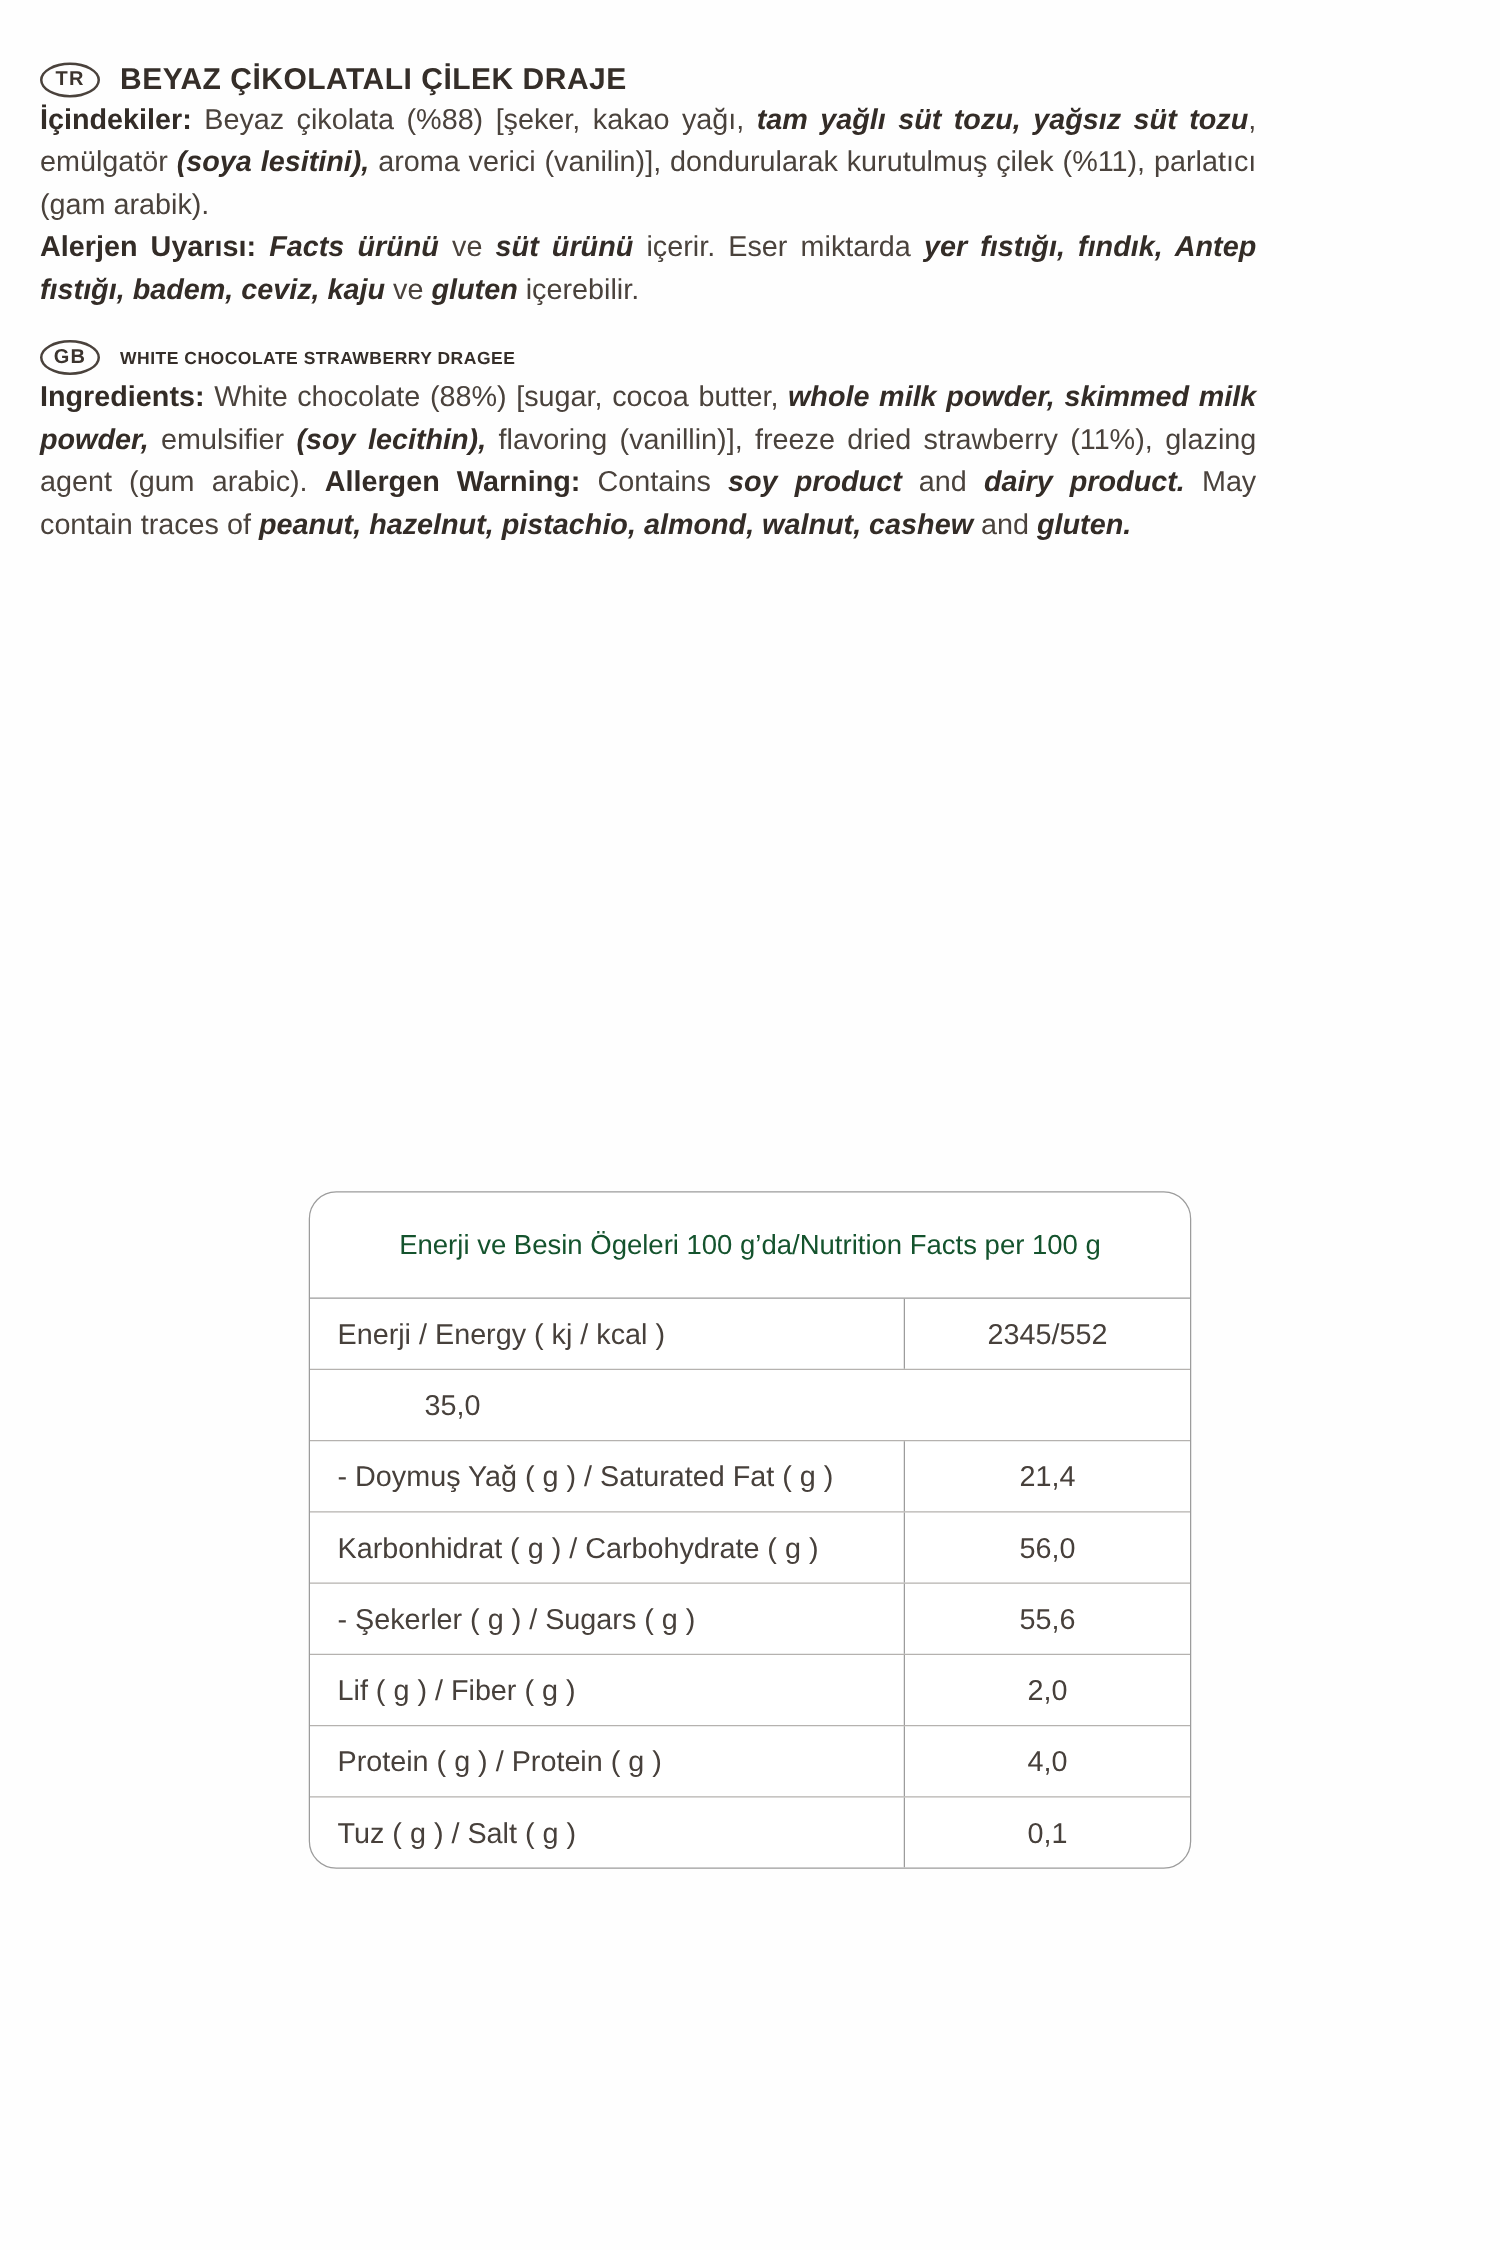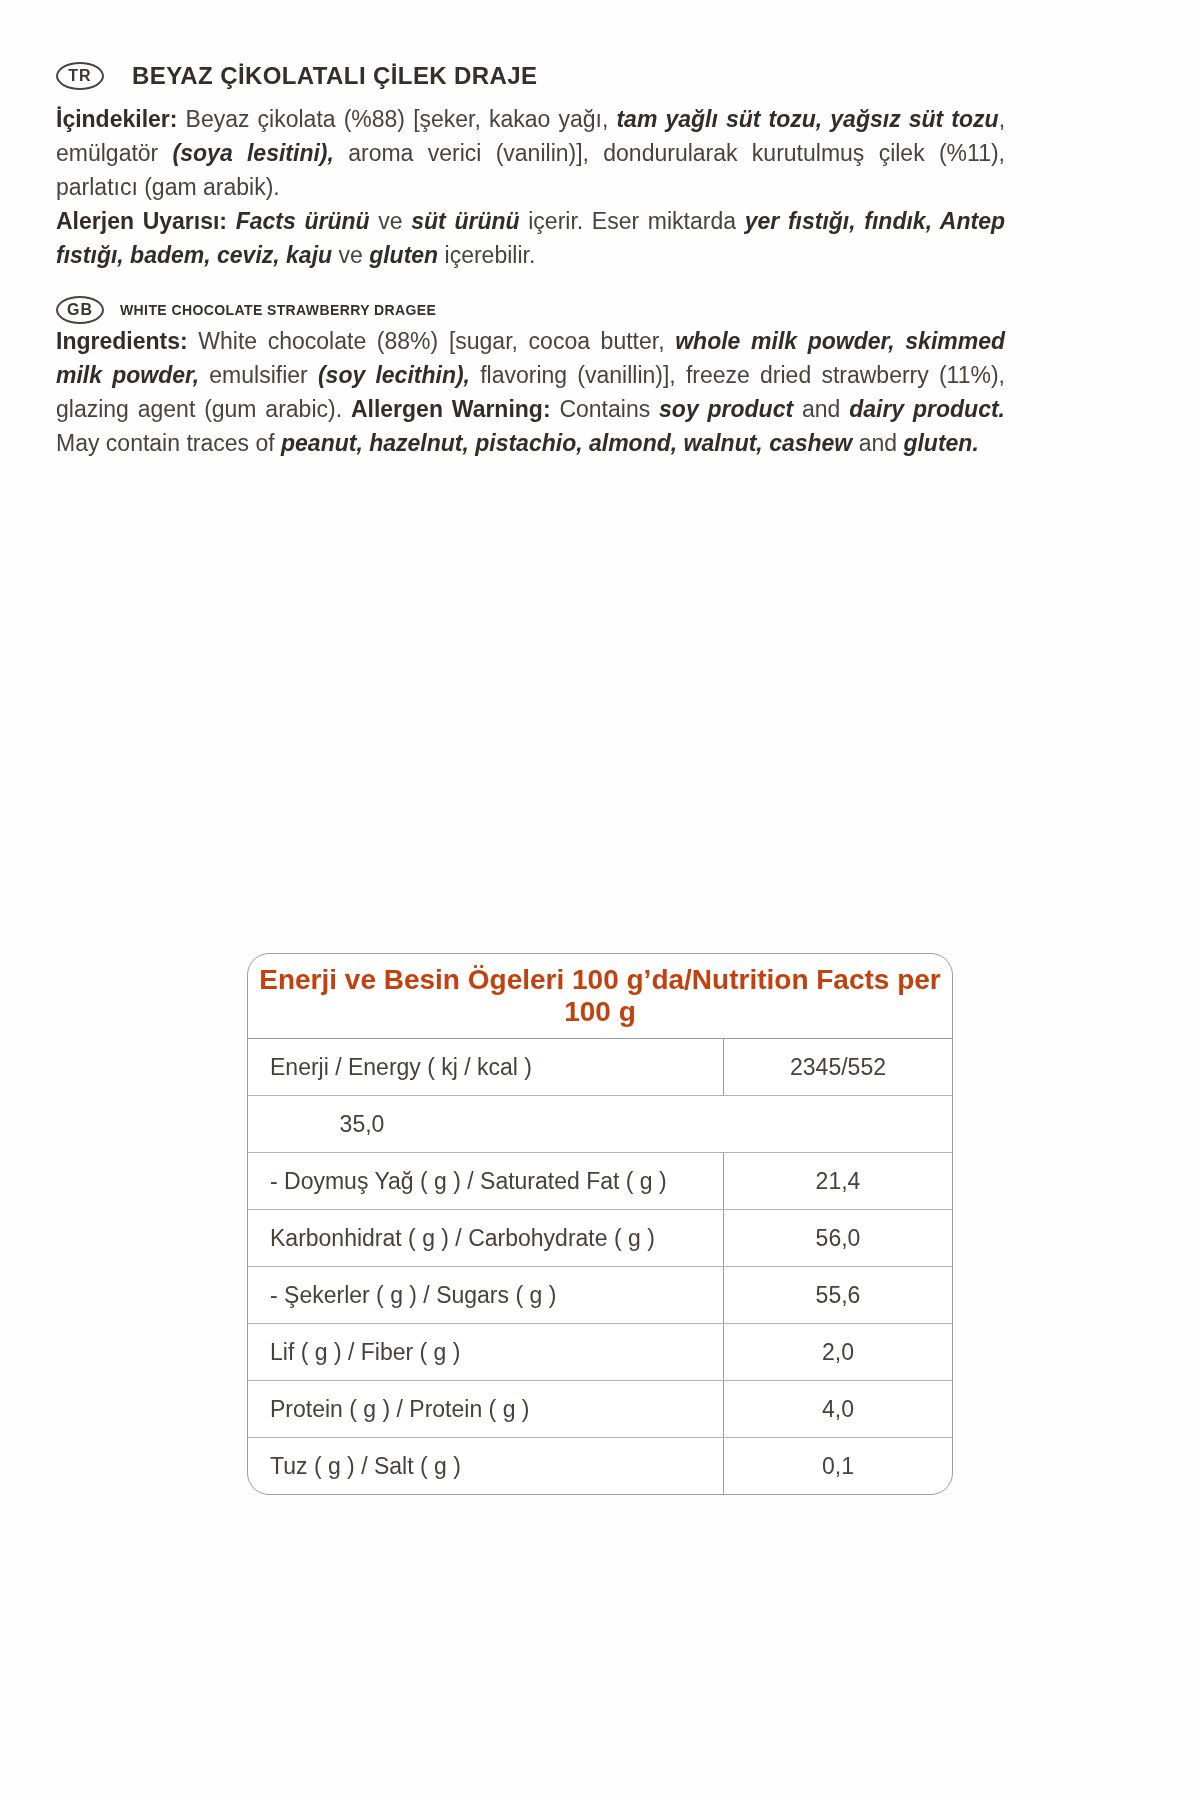"TR" .page { padding-left: 24px -> none }
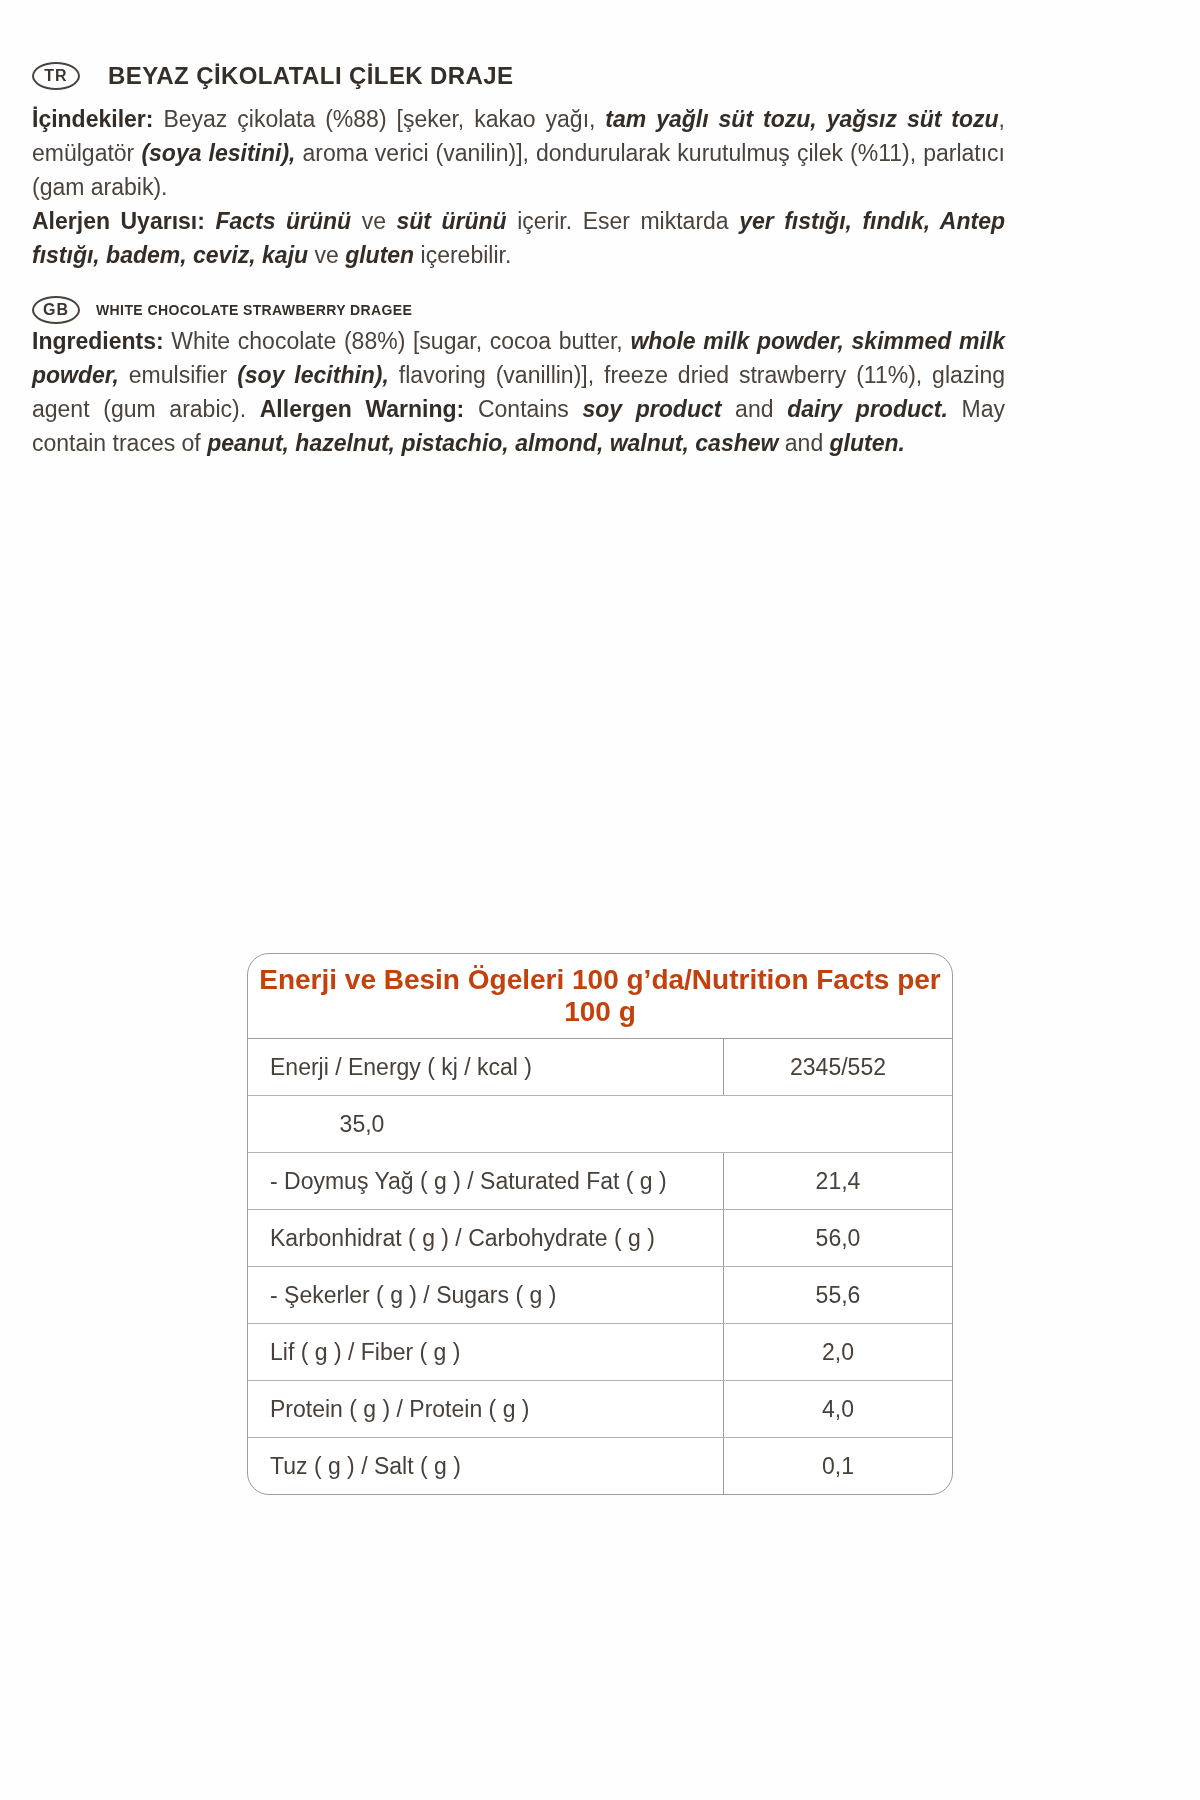"BEYAZ ÇİKOLATALI ÇİLEK DRAJE" h1.product-title { margin: 12px -> 0 }
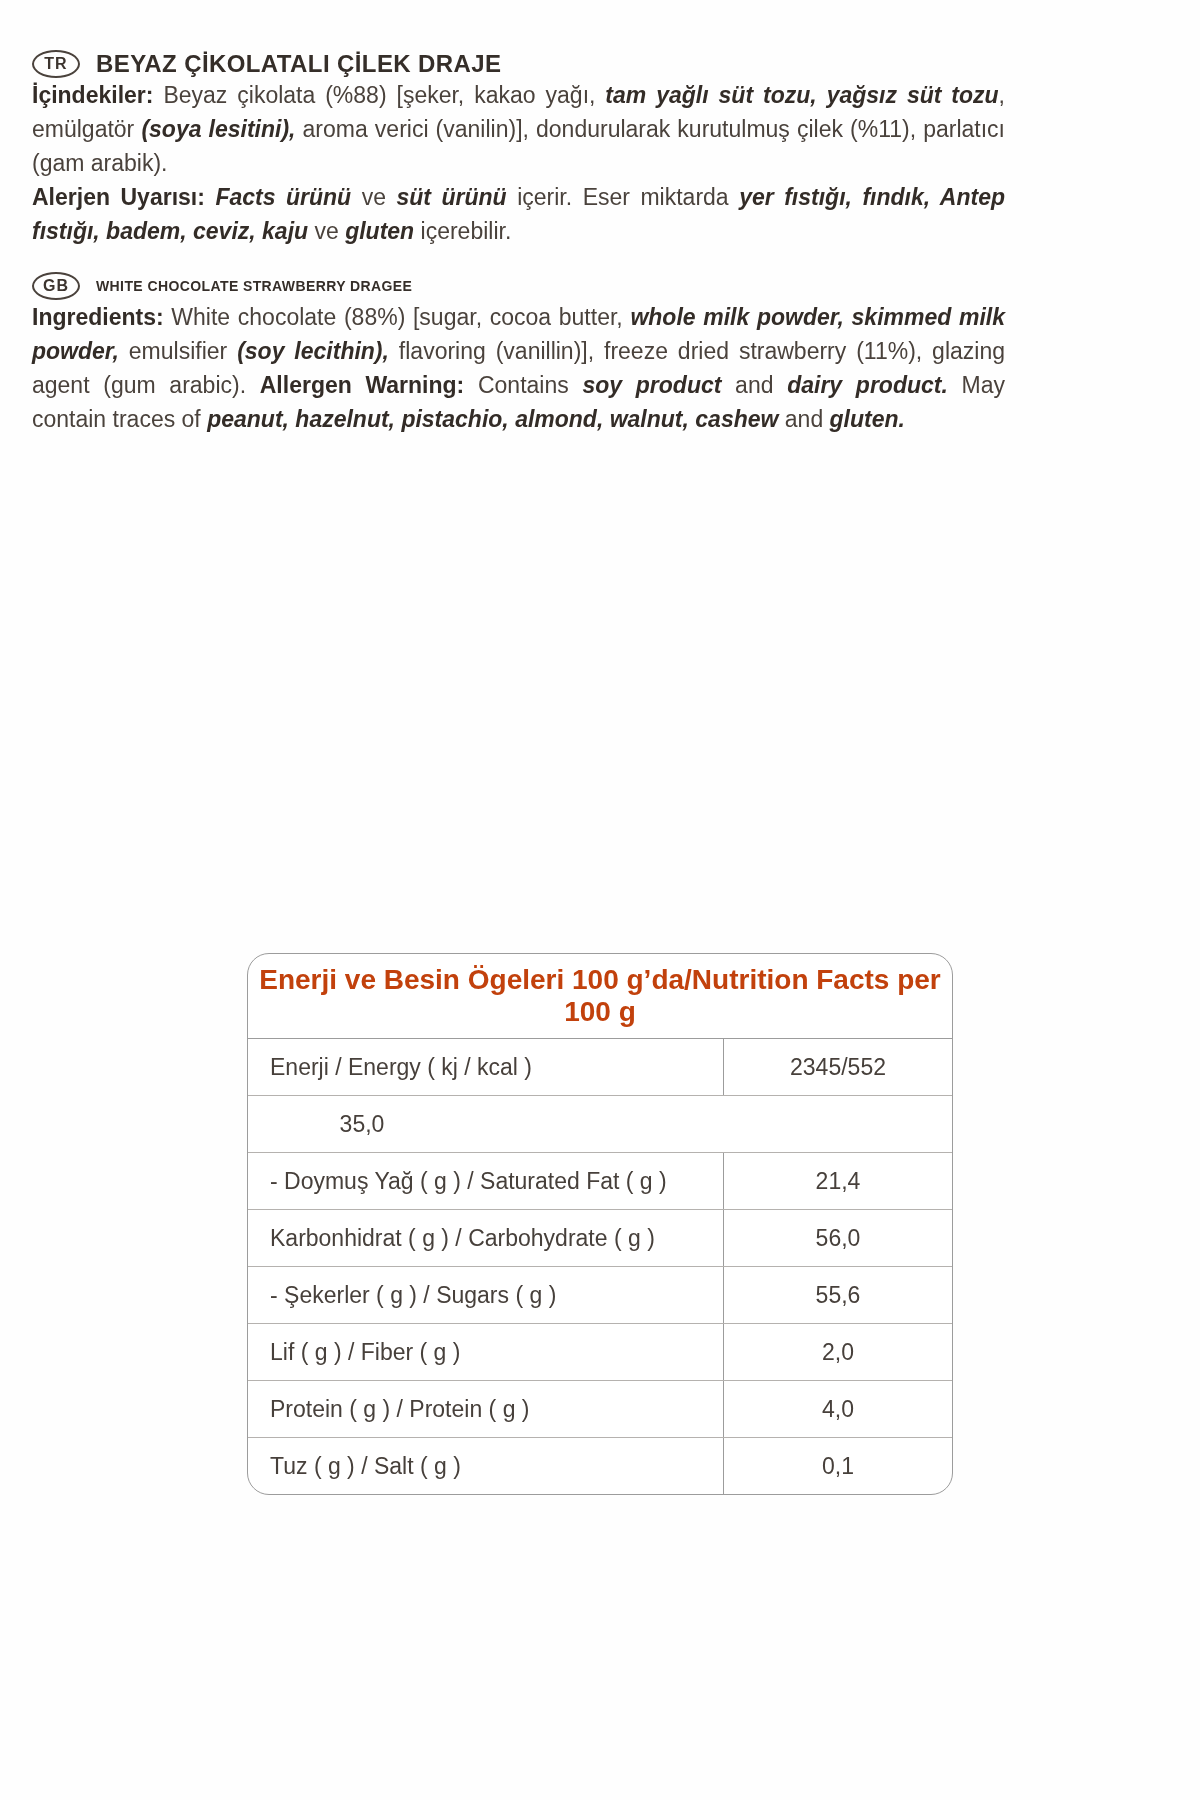"Enerji ve Besin Ögeleri 100" .nut-header { color: #c2410c -> #14532d; font-size: 28px -> 22px; font-weight: 700 -> 400 }
